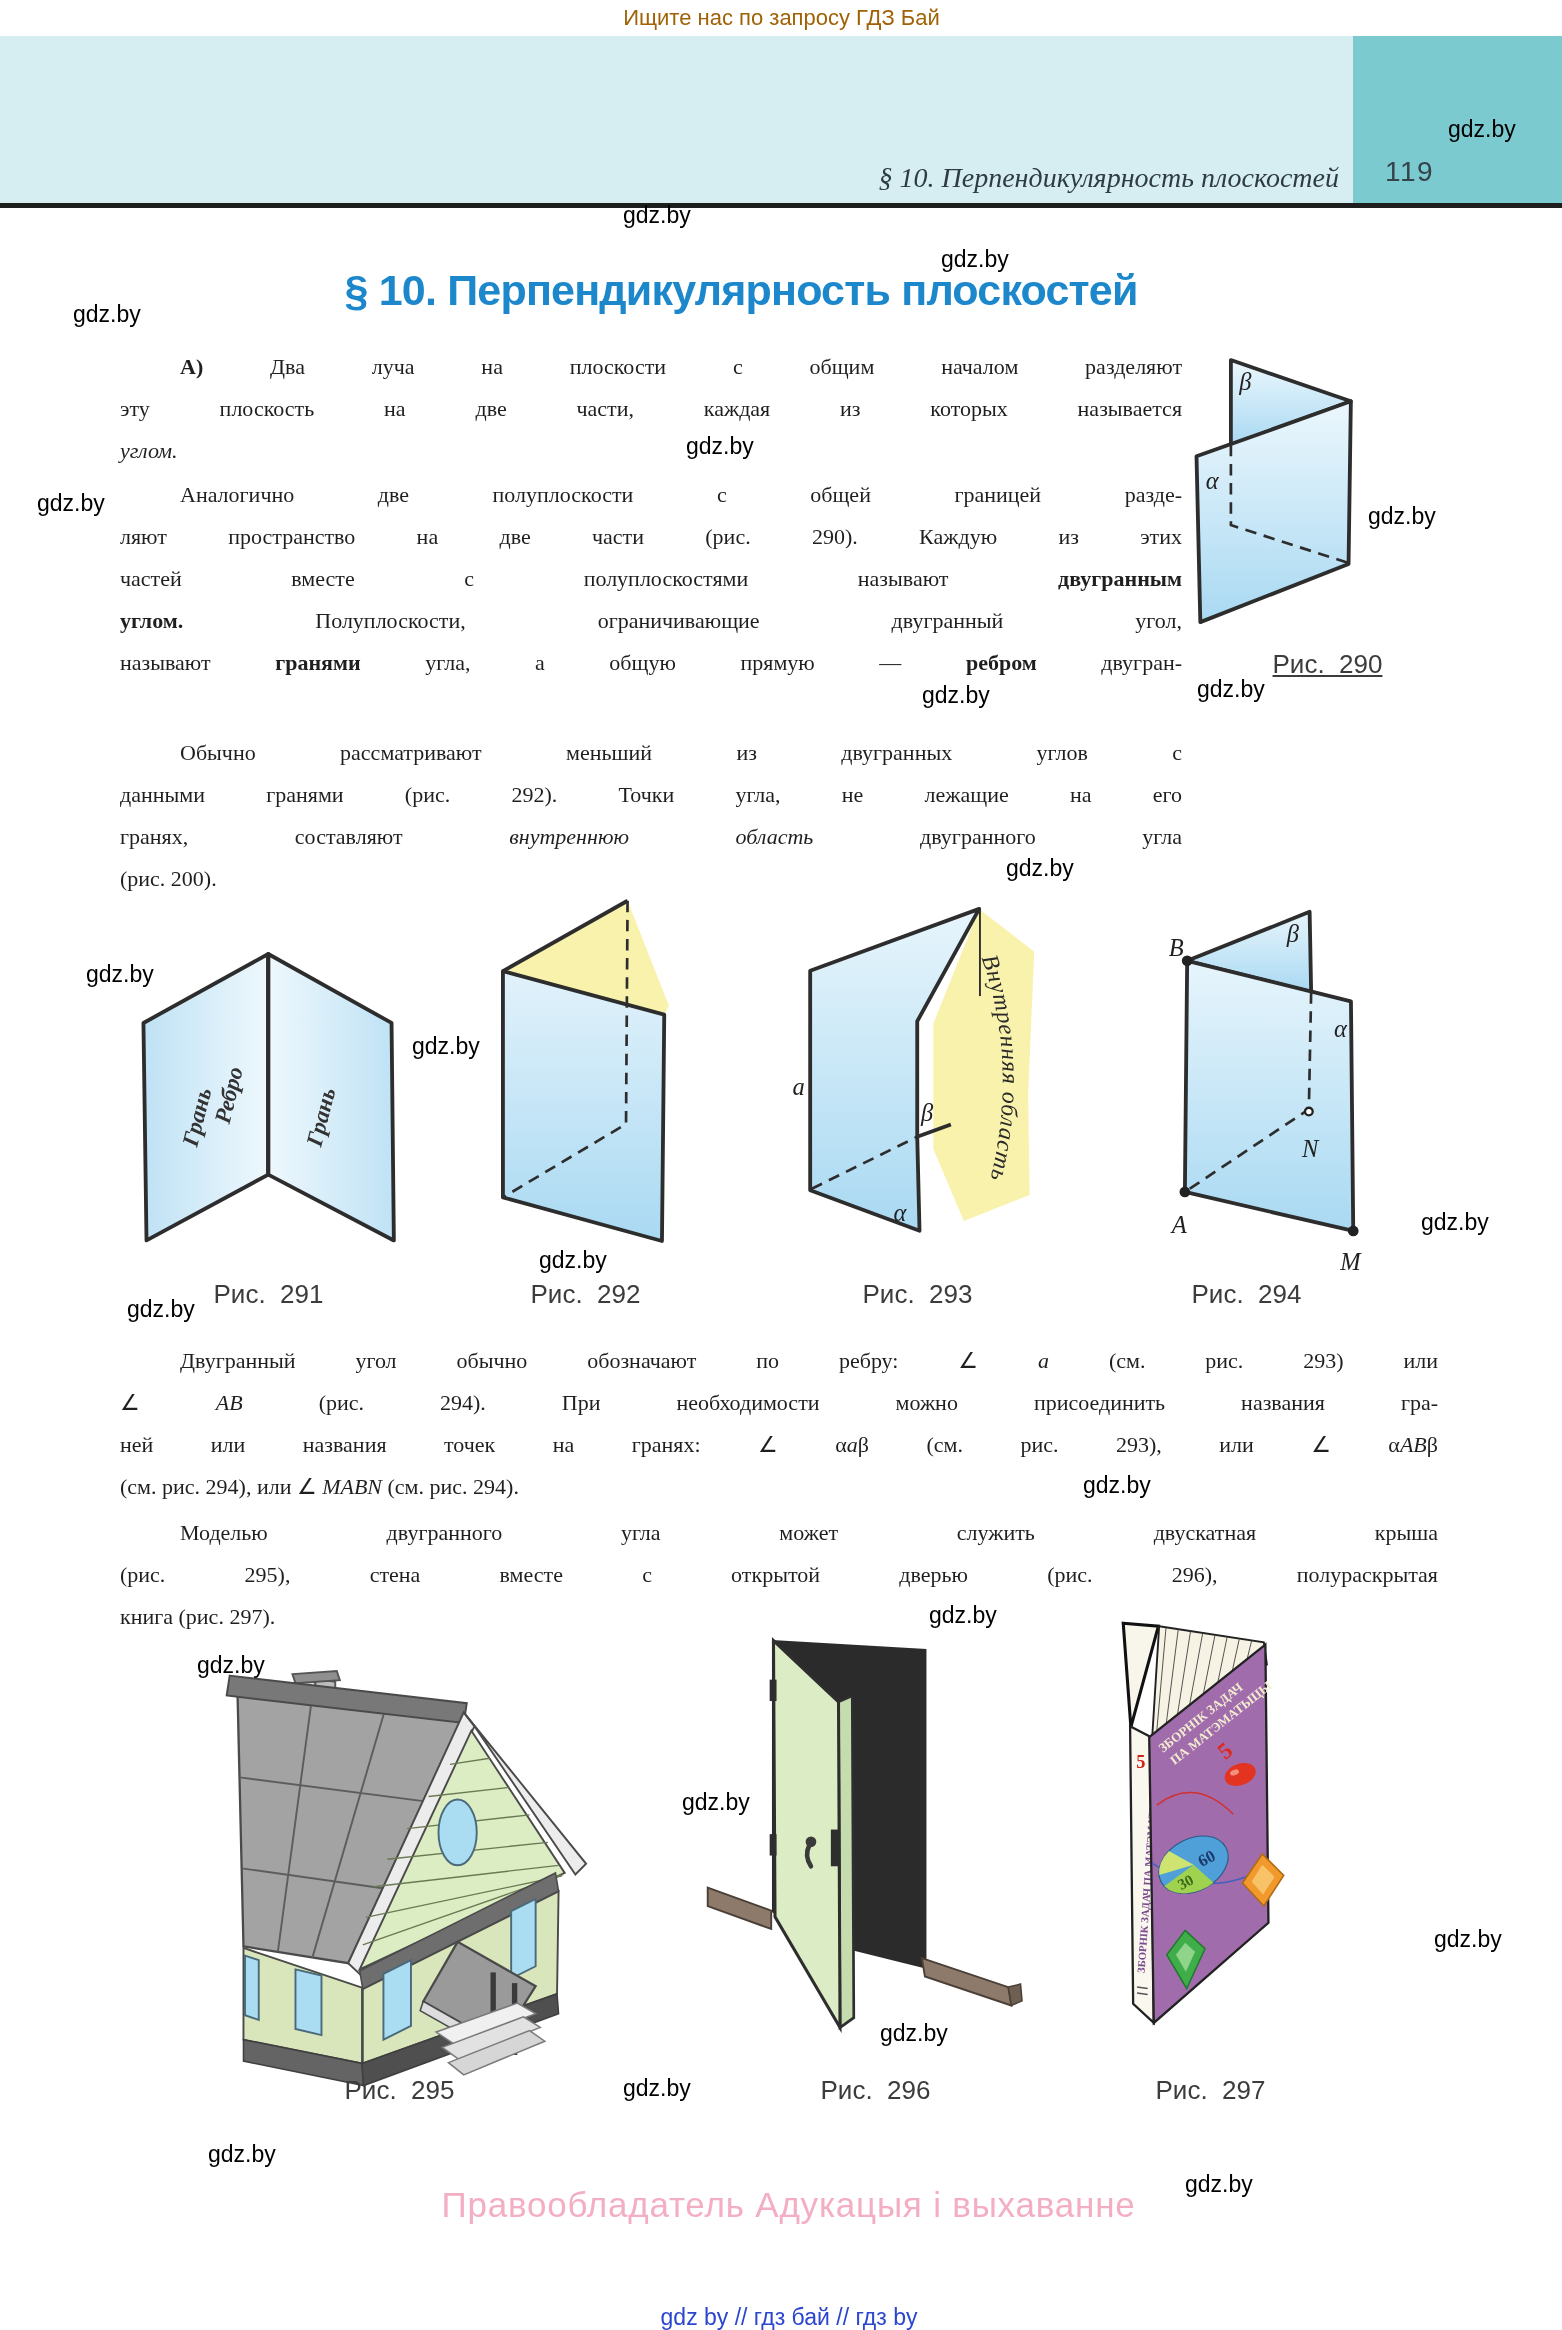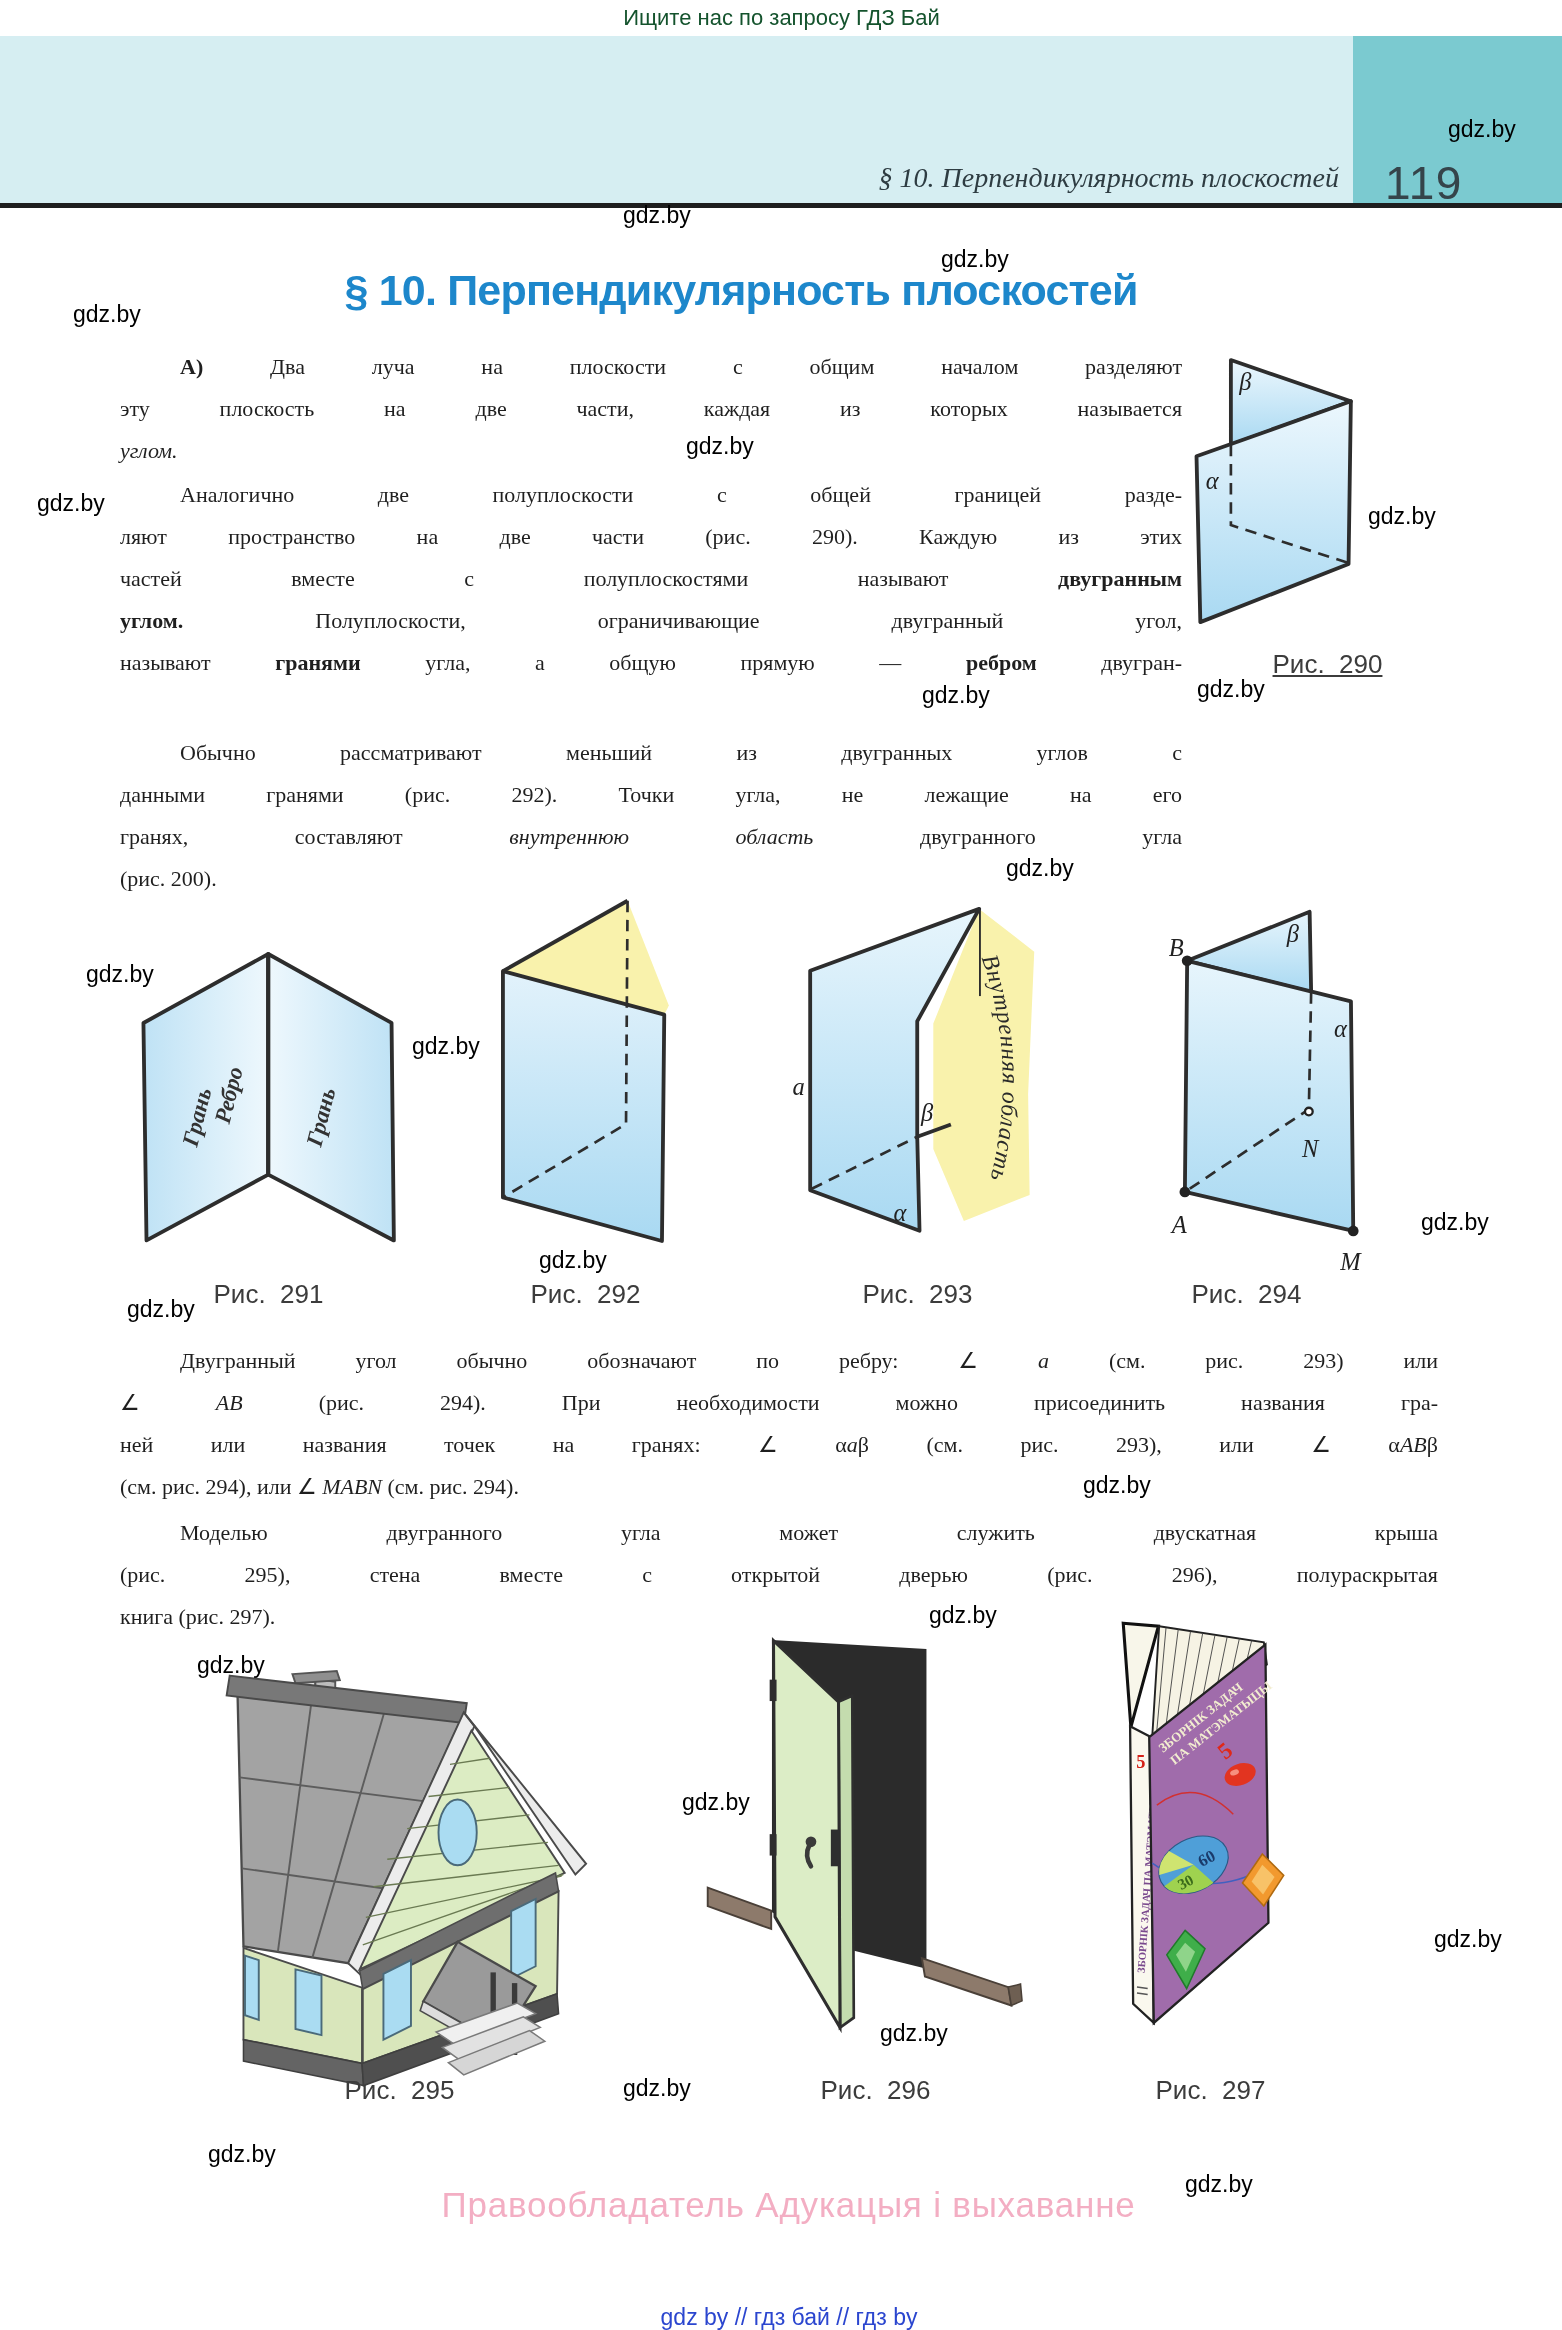"Ищите нас по запросу ГДЗ" .top-link { color: #14532d -> #a16207 }
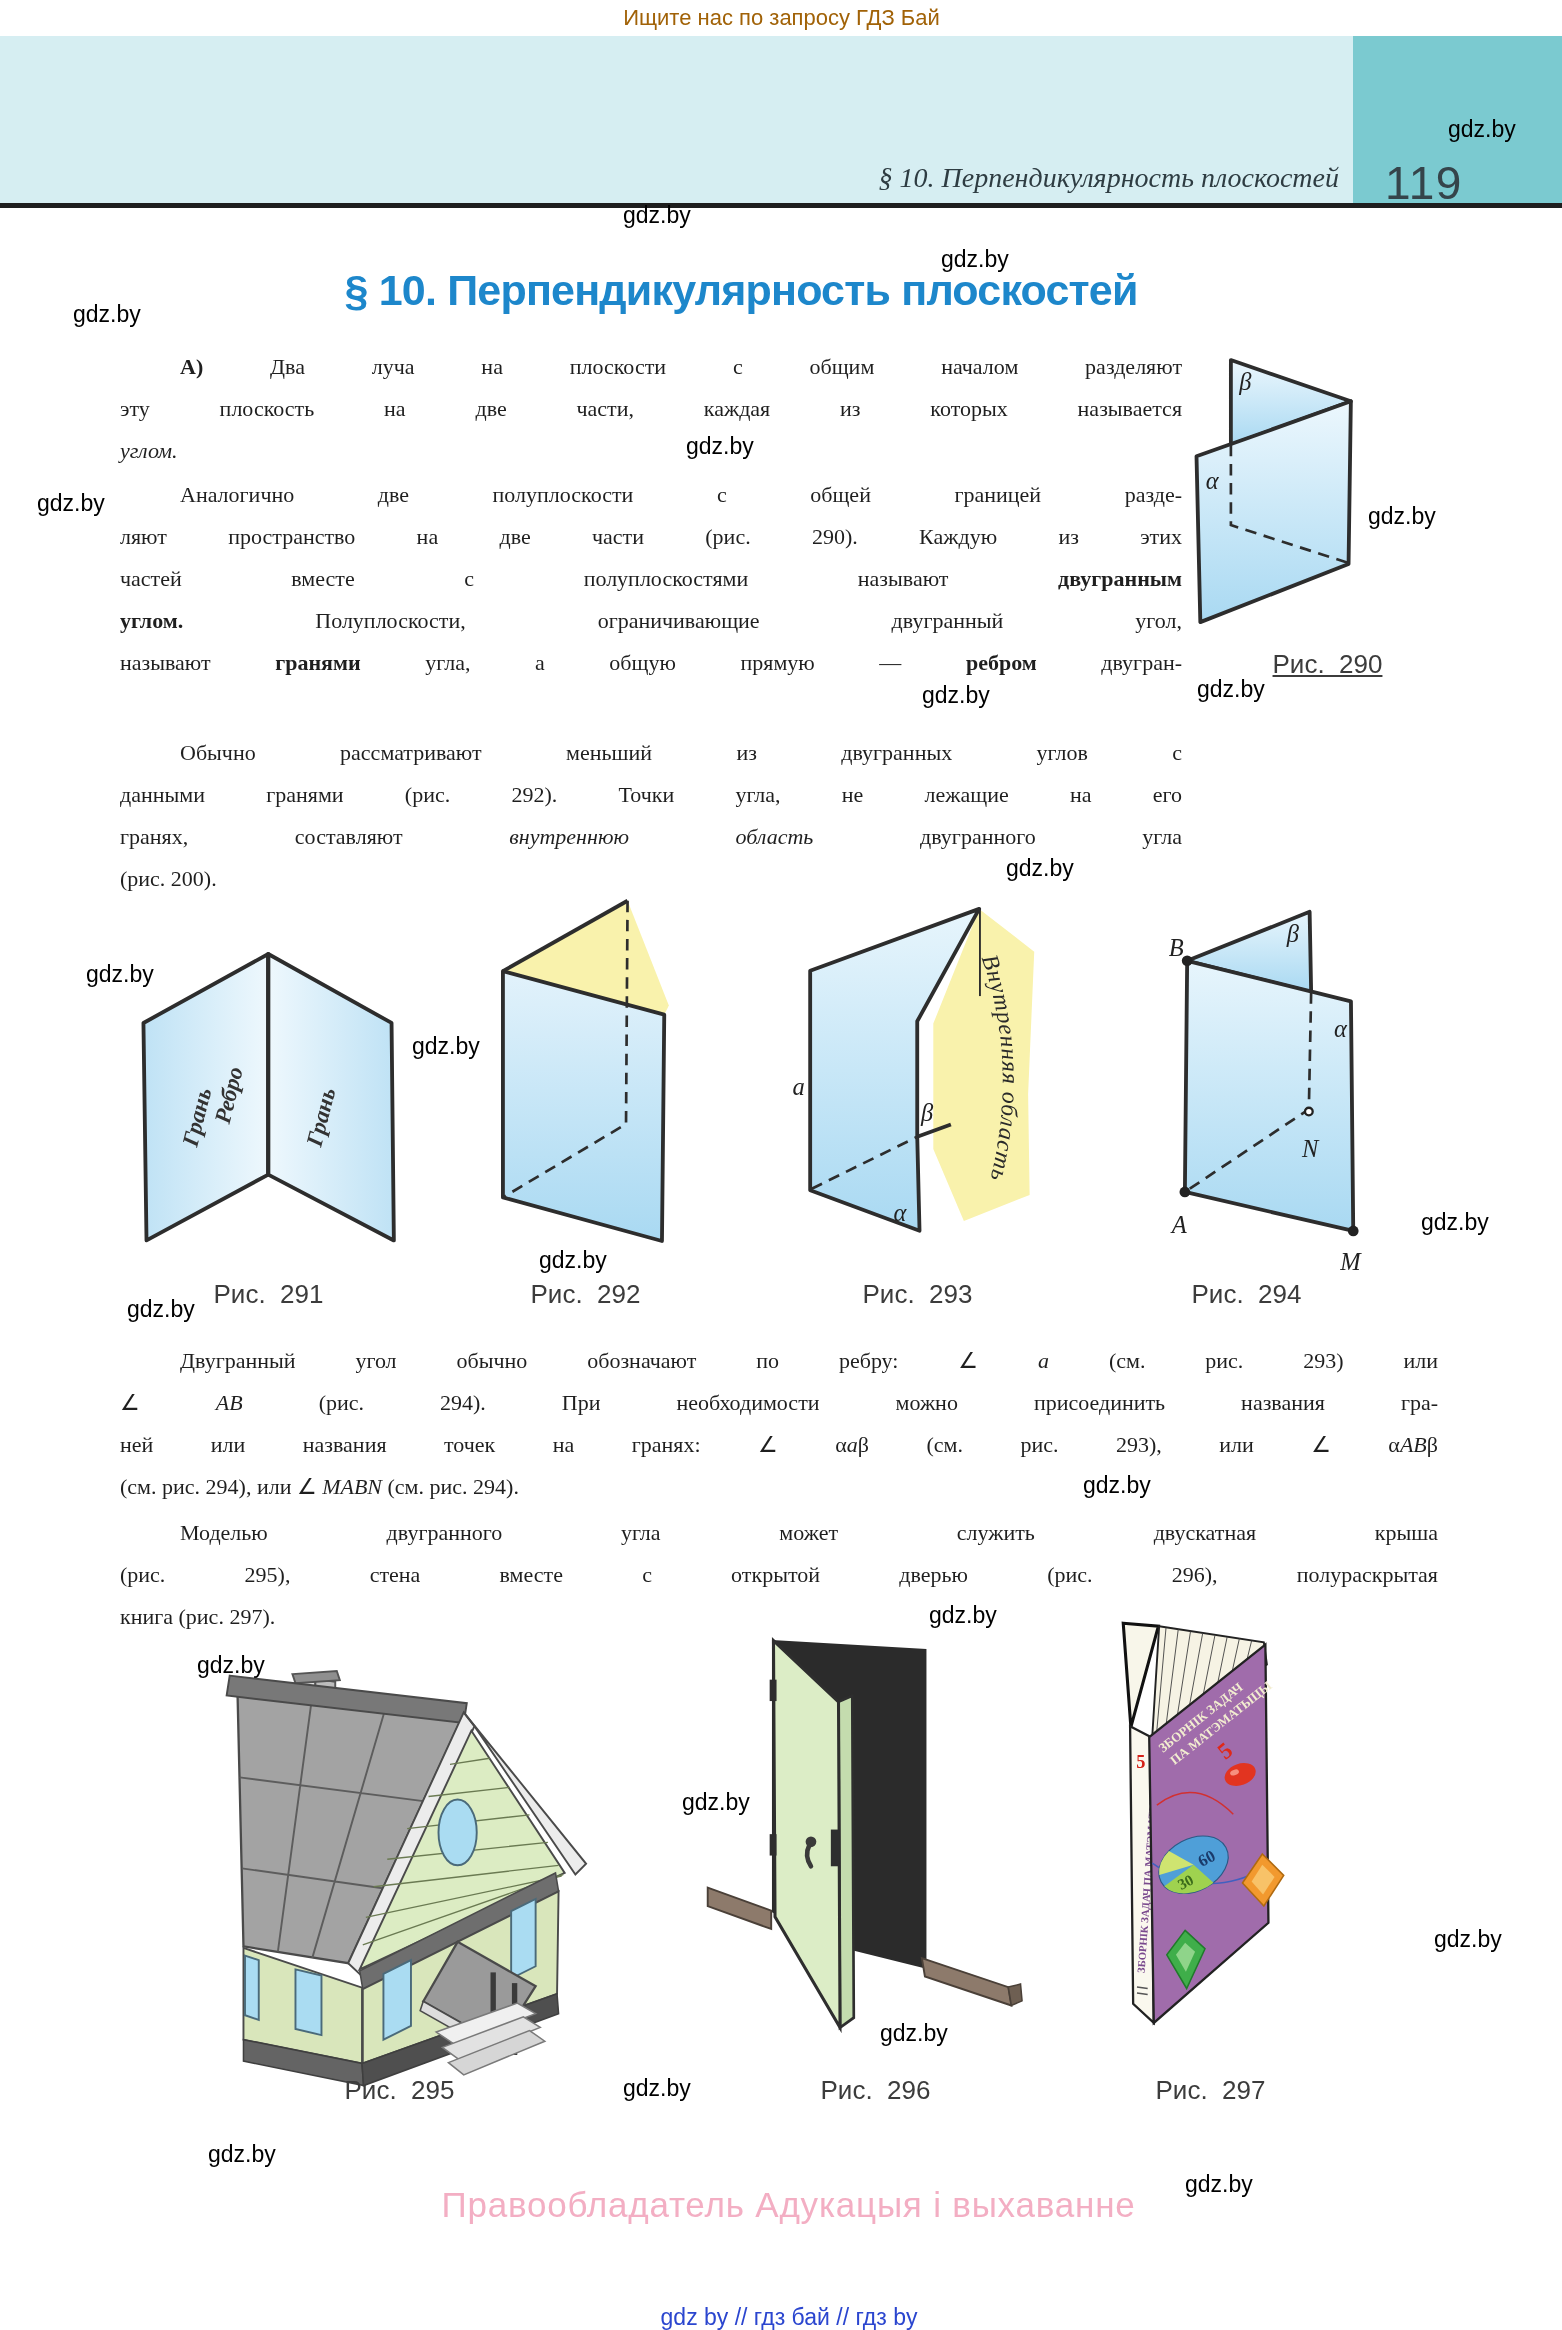"119" .pagenum { font-size: 46px -> 28px }
